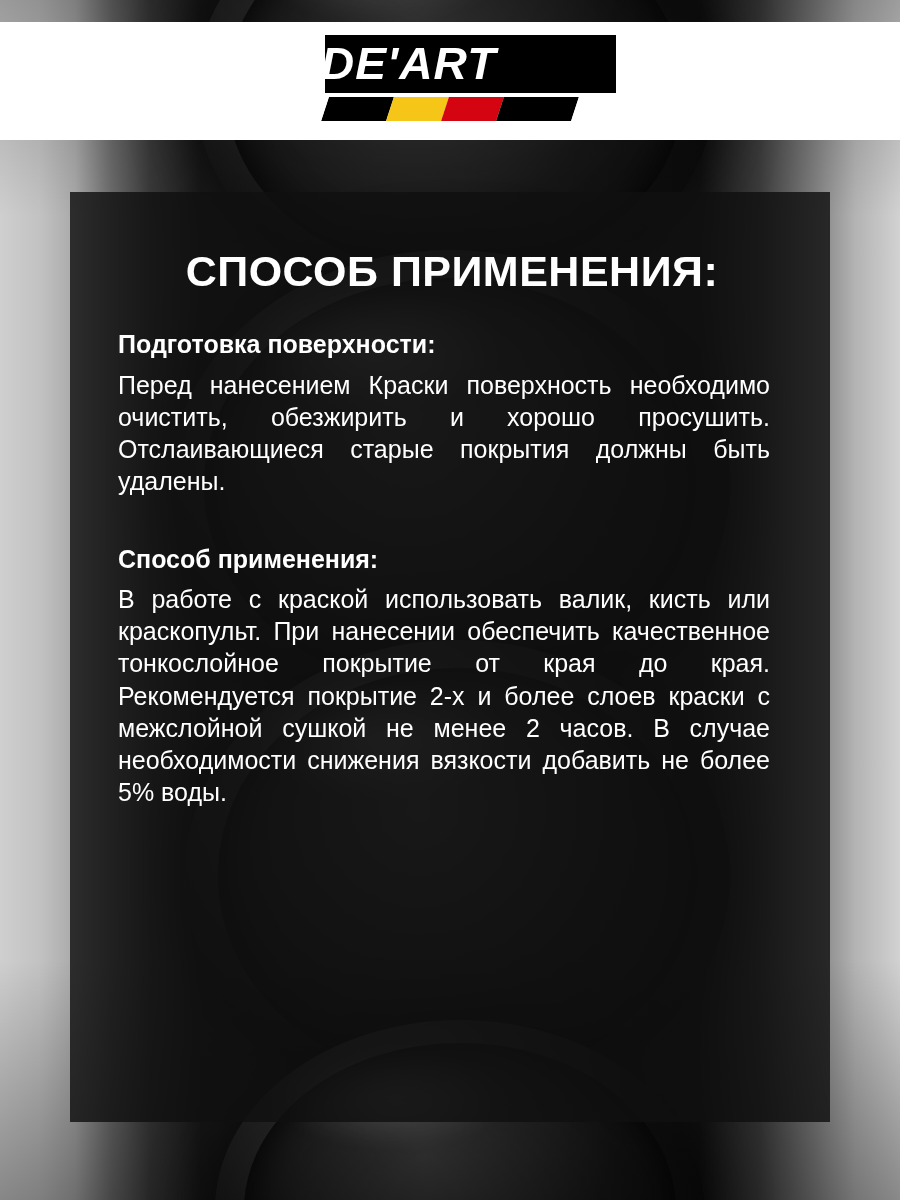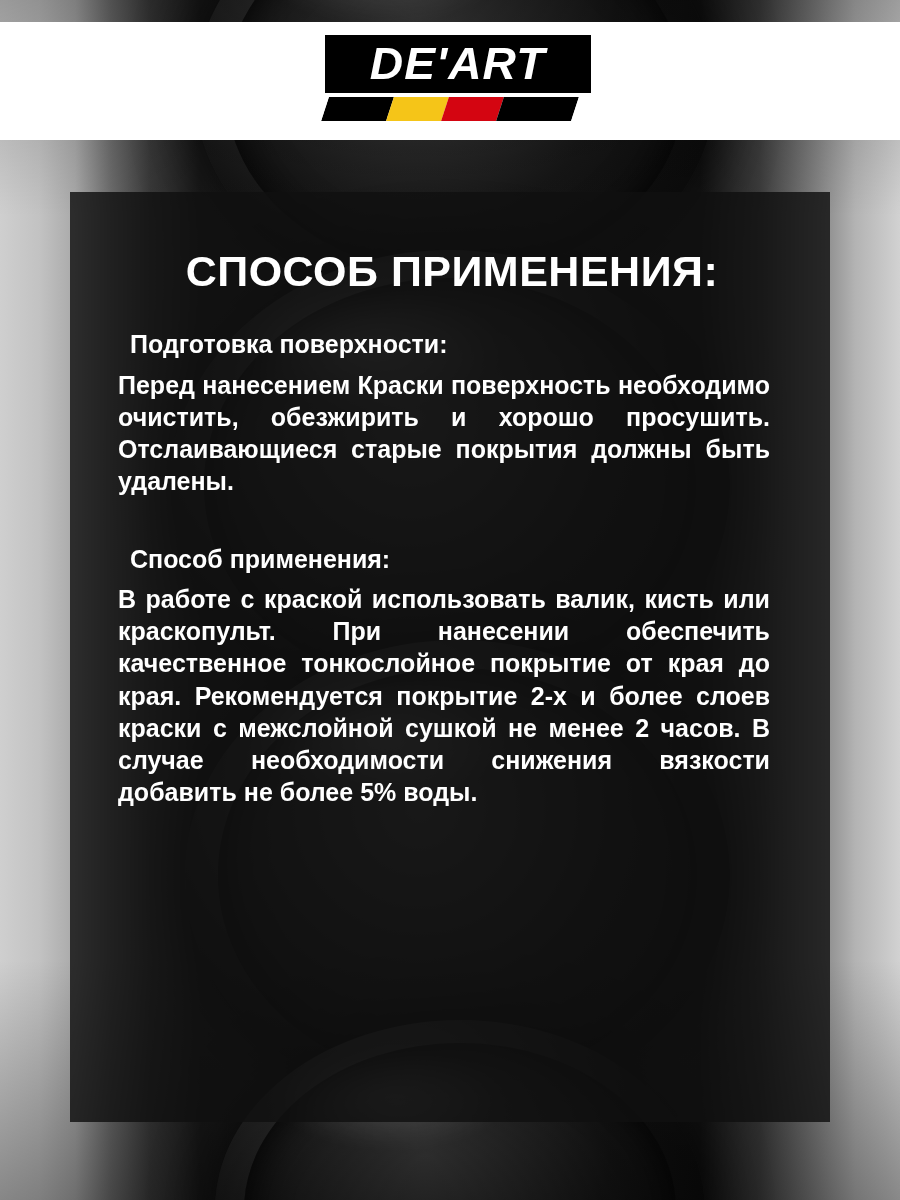"DE'ART" .logo-box { justify-content: center -> none; width: 266px -> 291px }
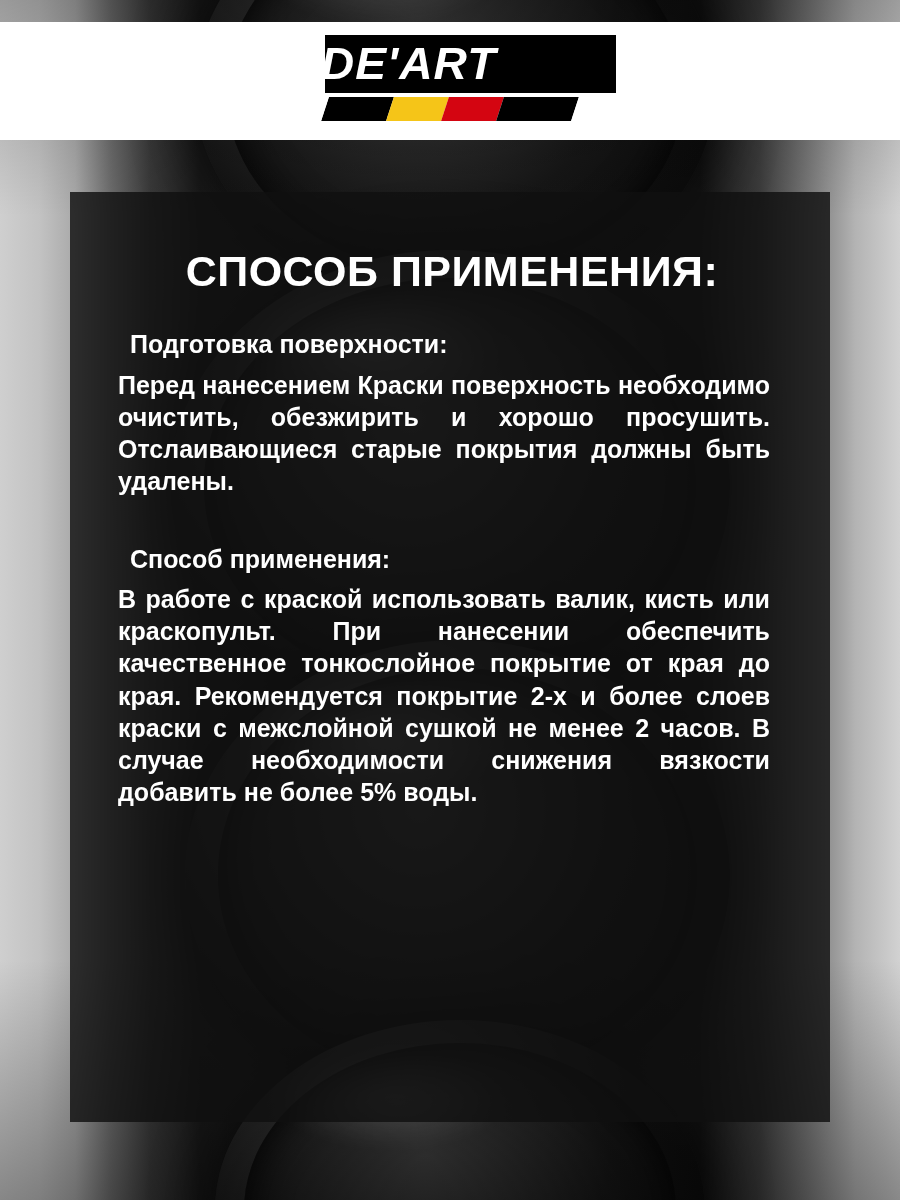"Подготовка поверхности:" .section-heading { margin: 0 0 8px 12px -> 0 0 8px 0 }
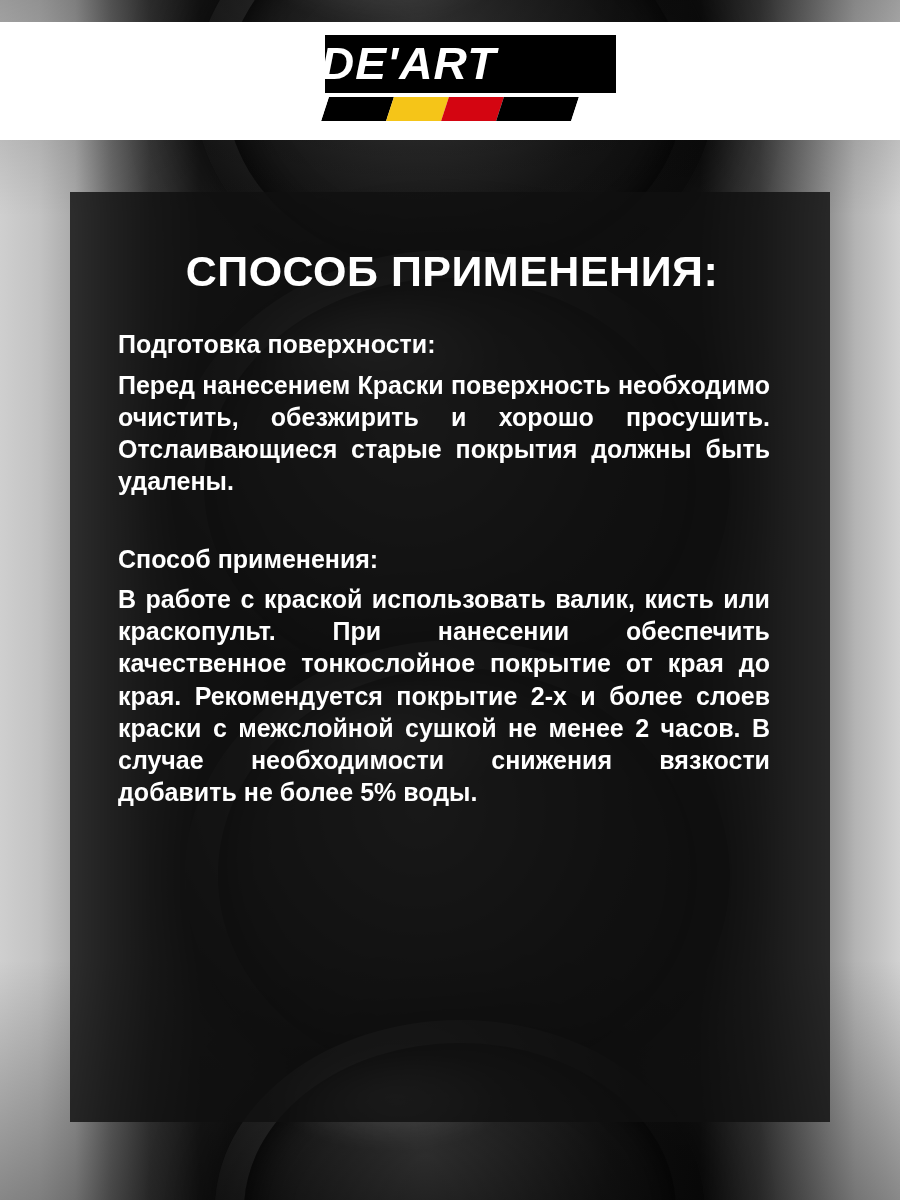"Перед нанесением Краски поверхность" .body-text { font-weight: bold -> normal }
